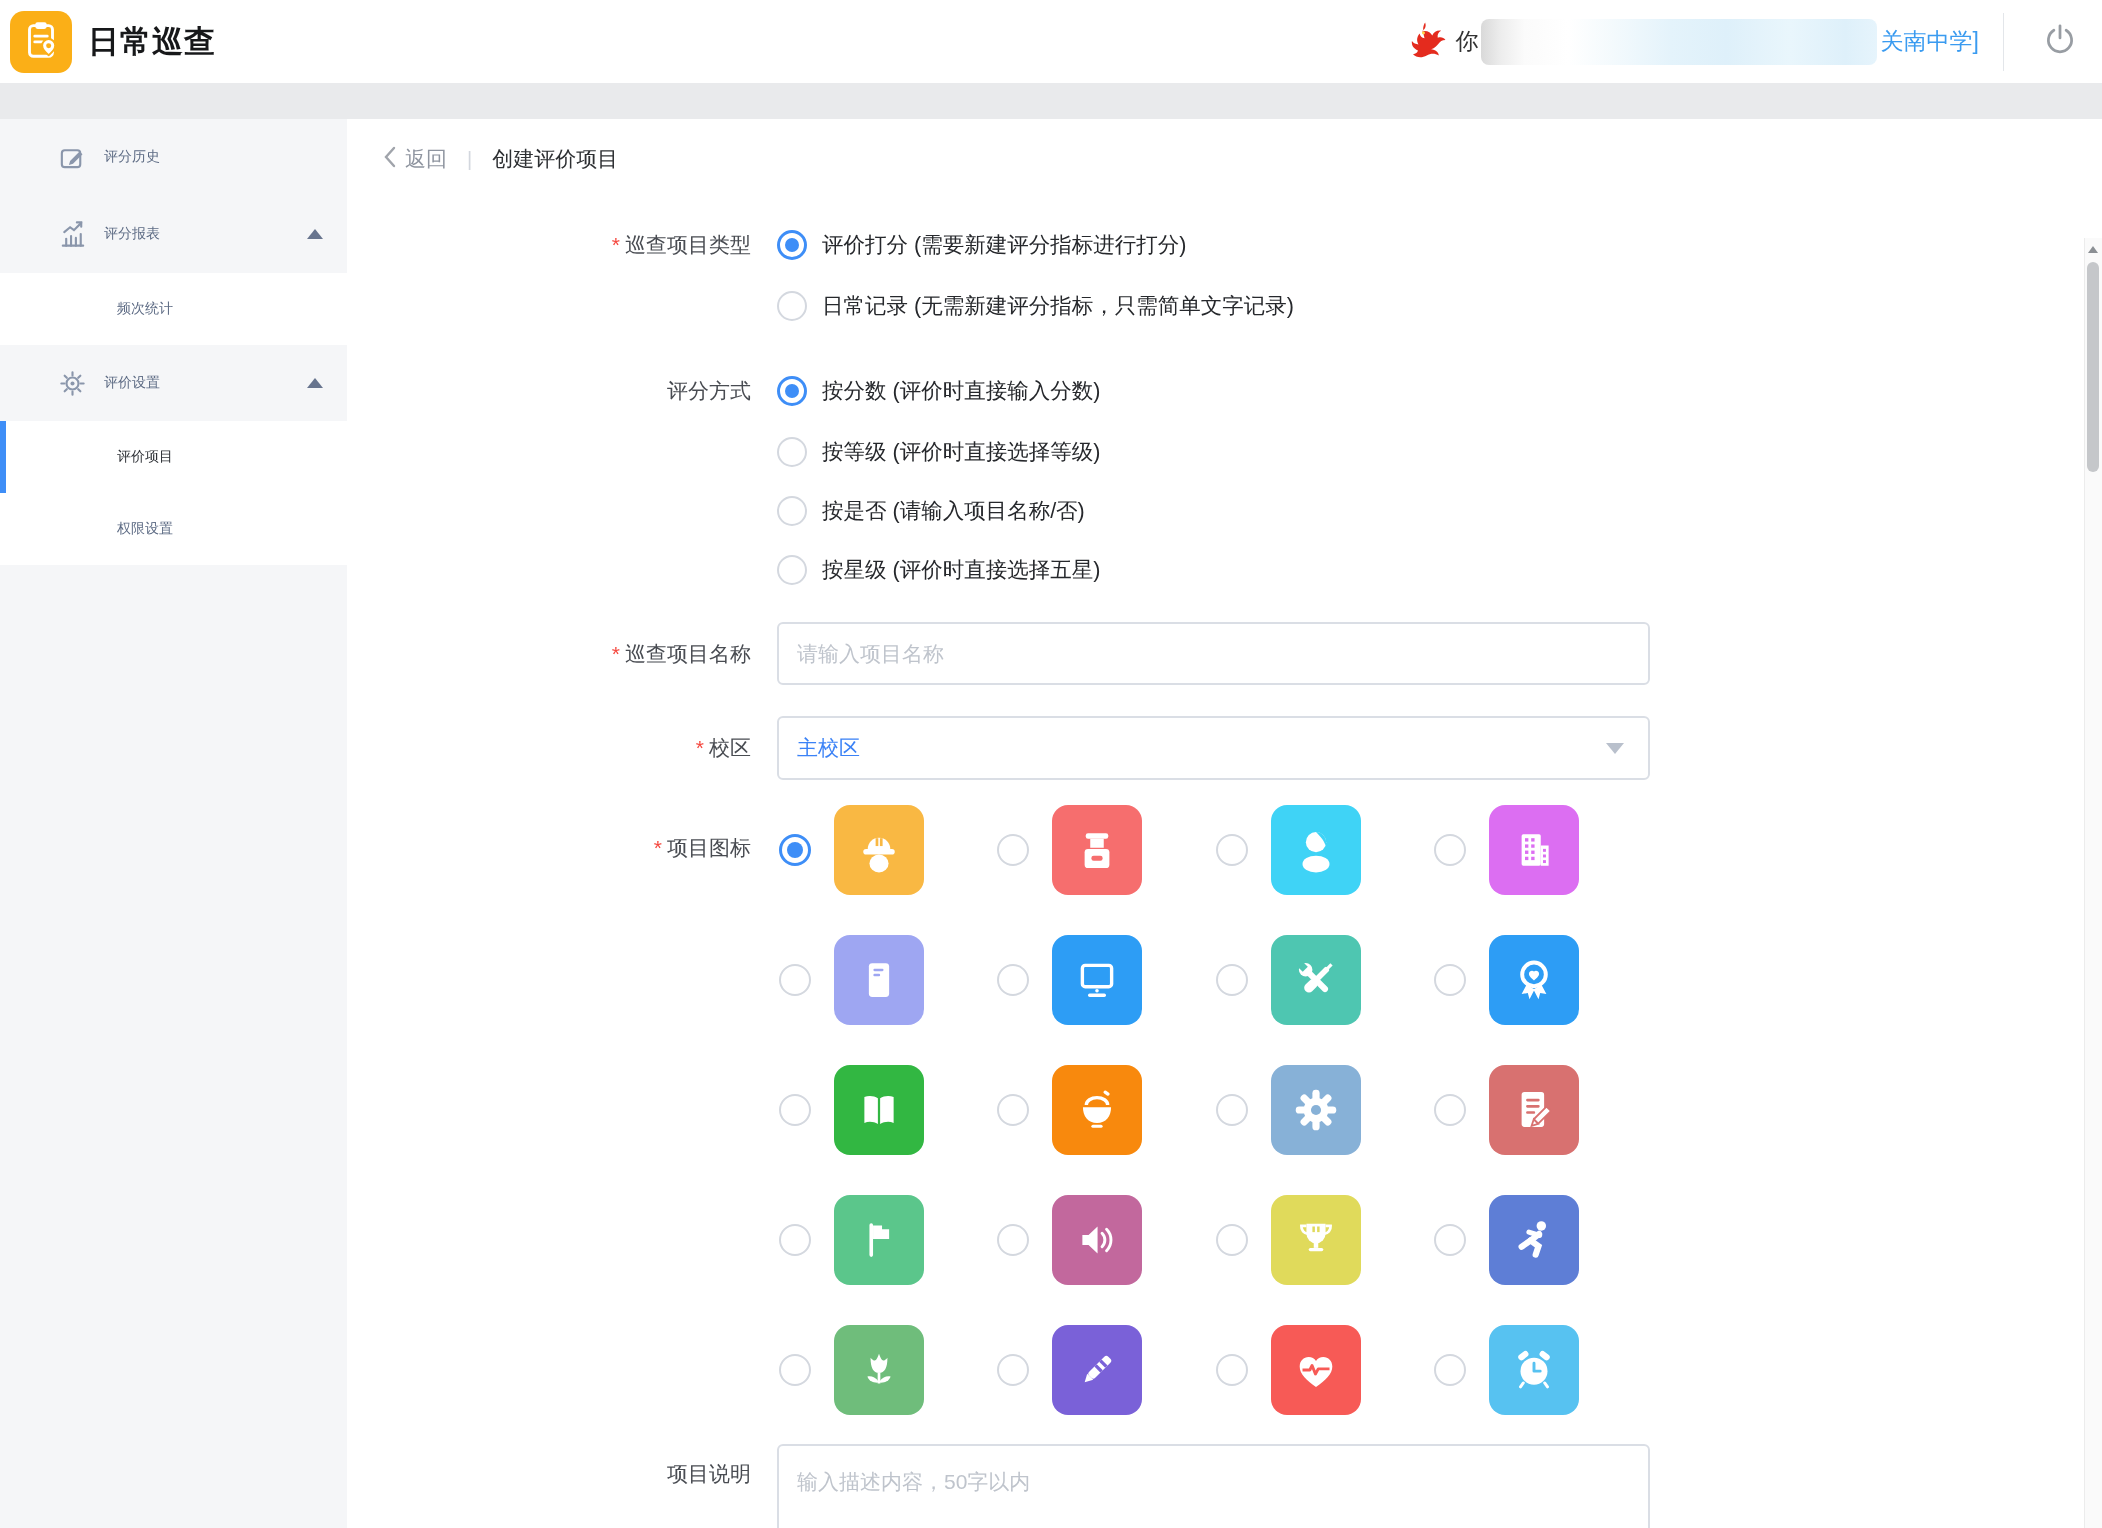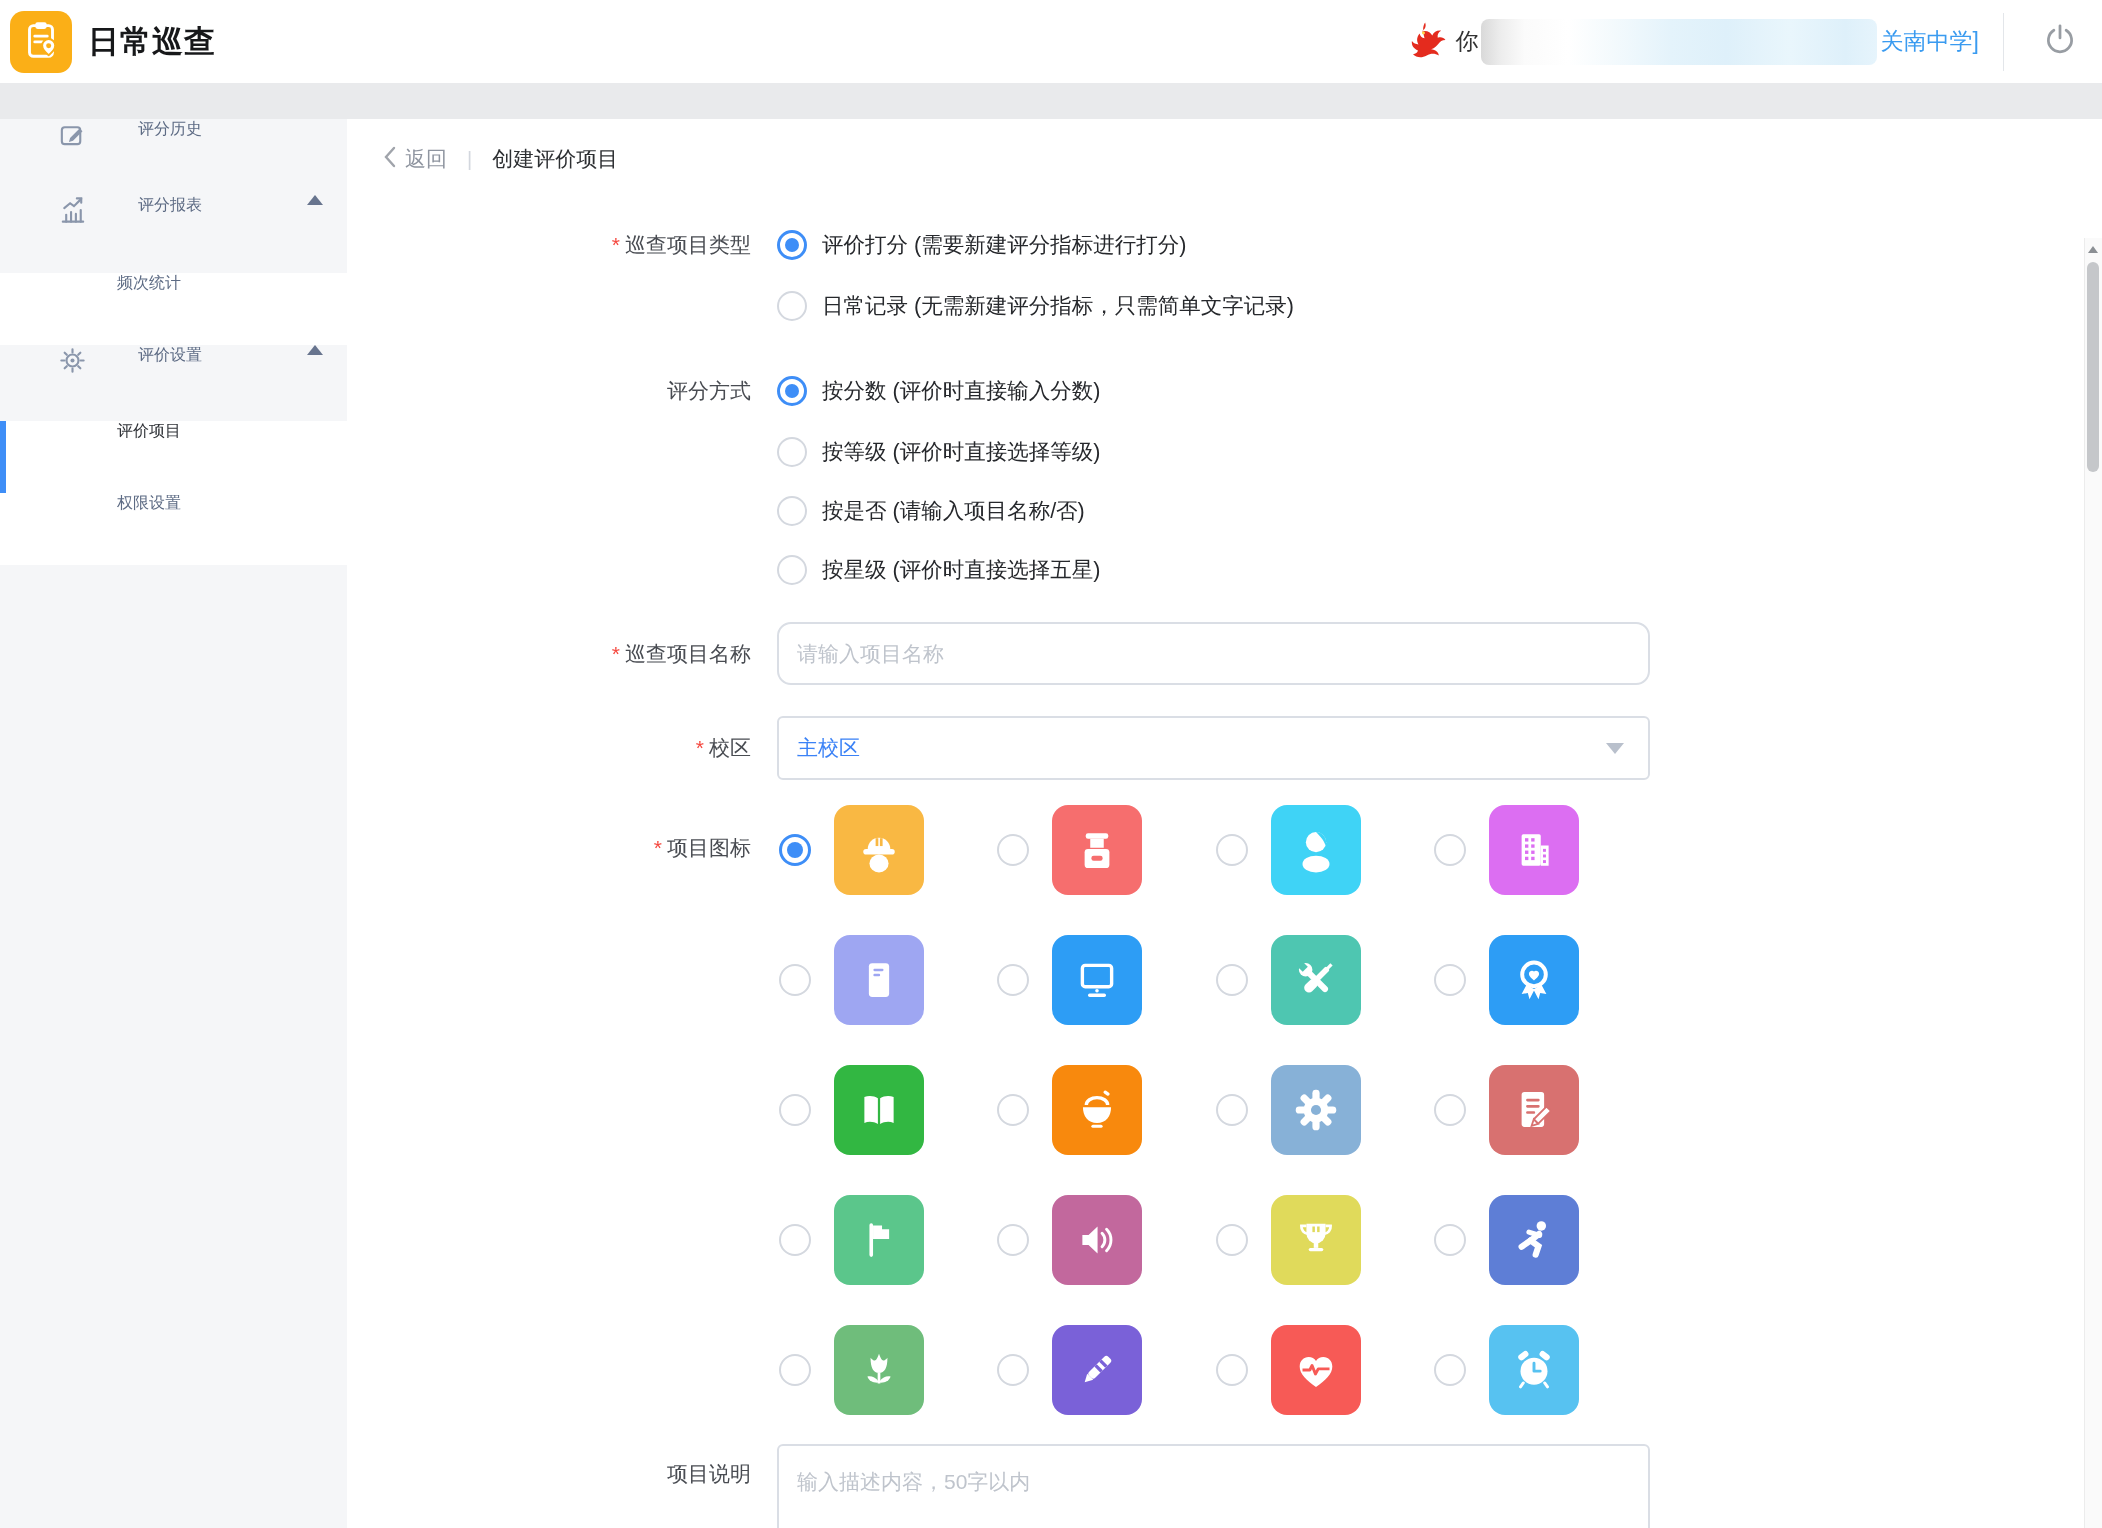"评分历史" .s-item { align-items: none -> center; font-size: 16px -> 14px; gap: 34px -> none }
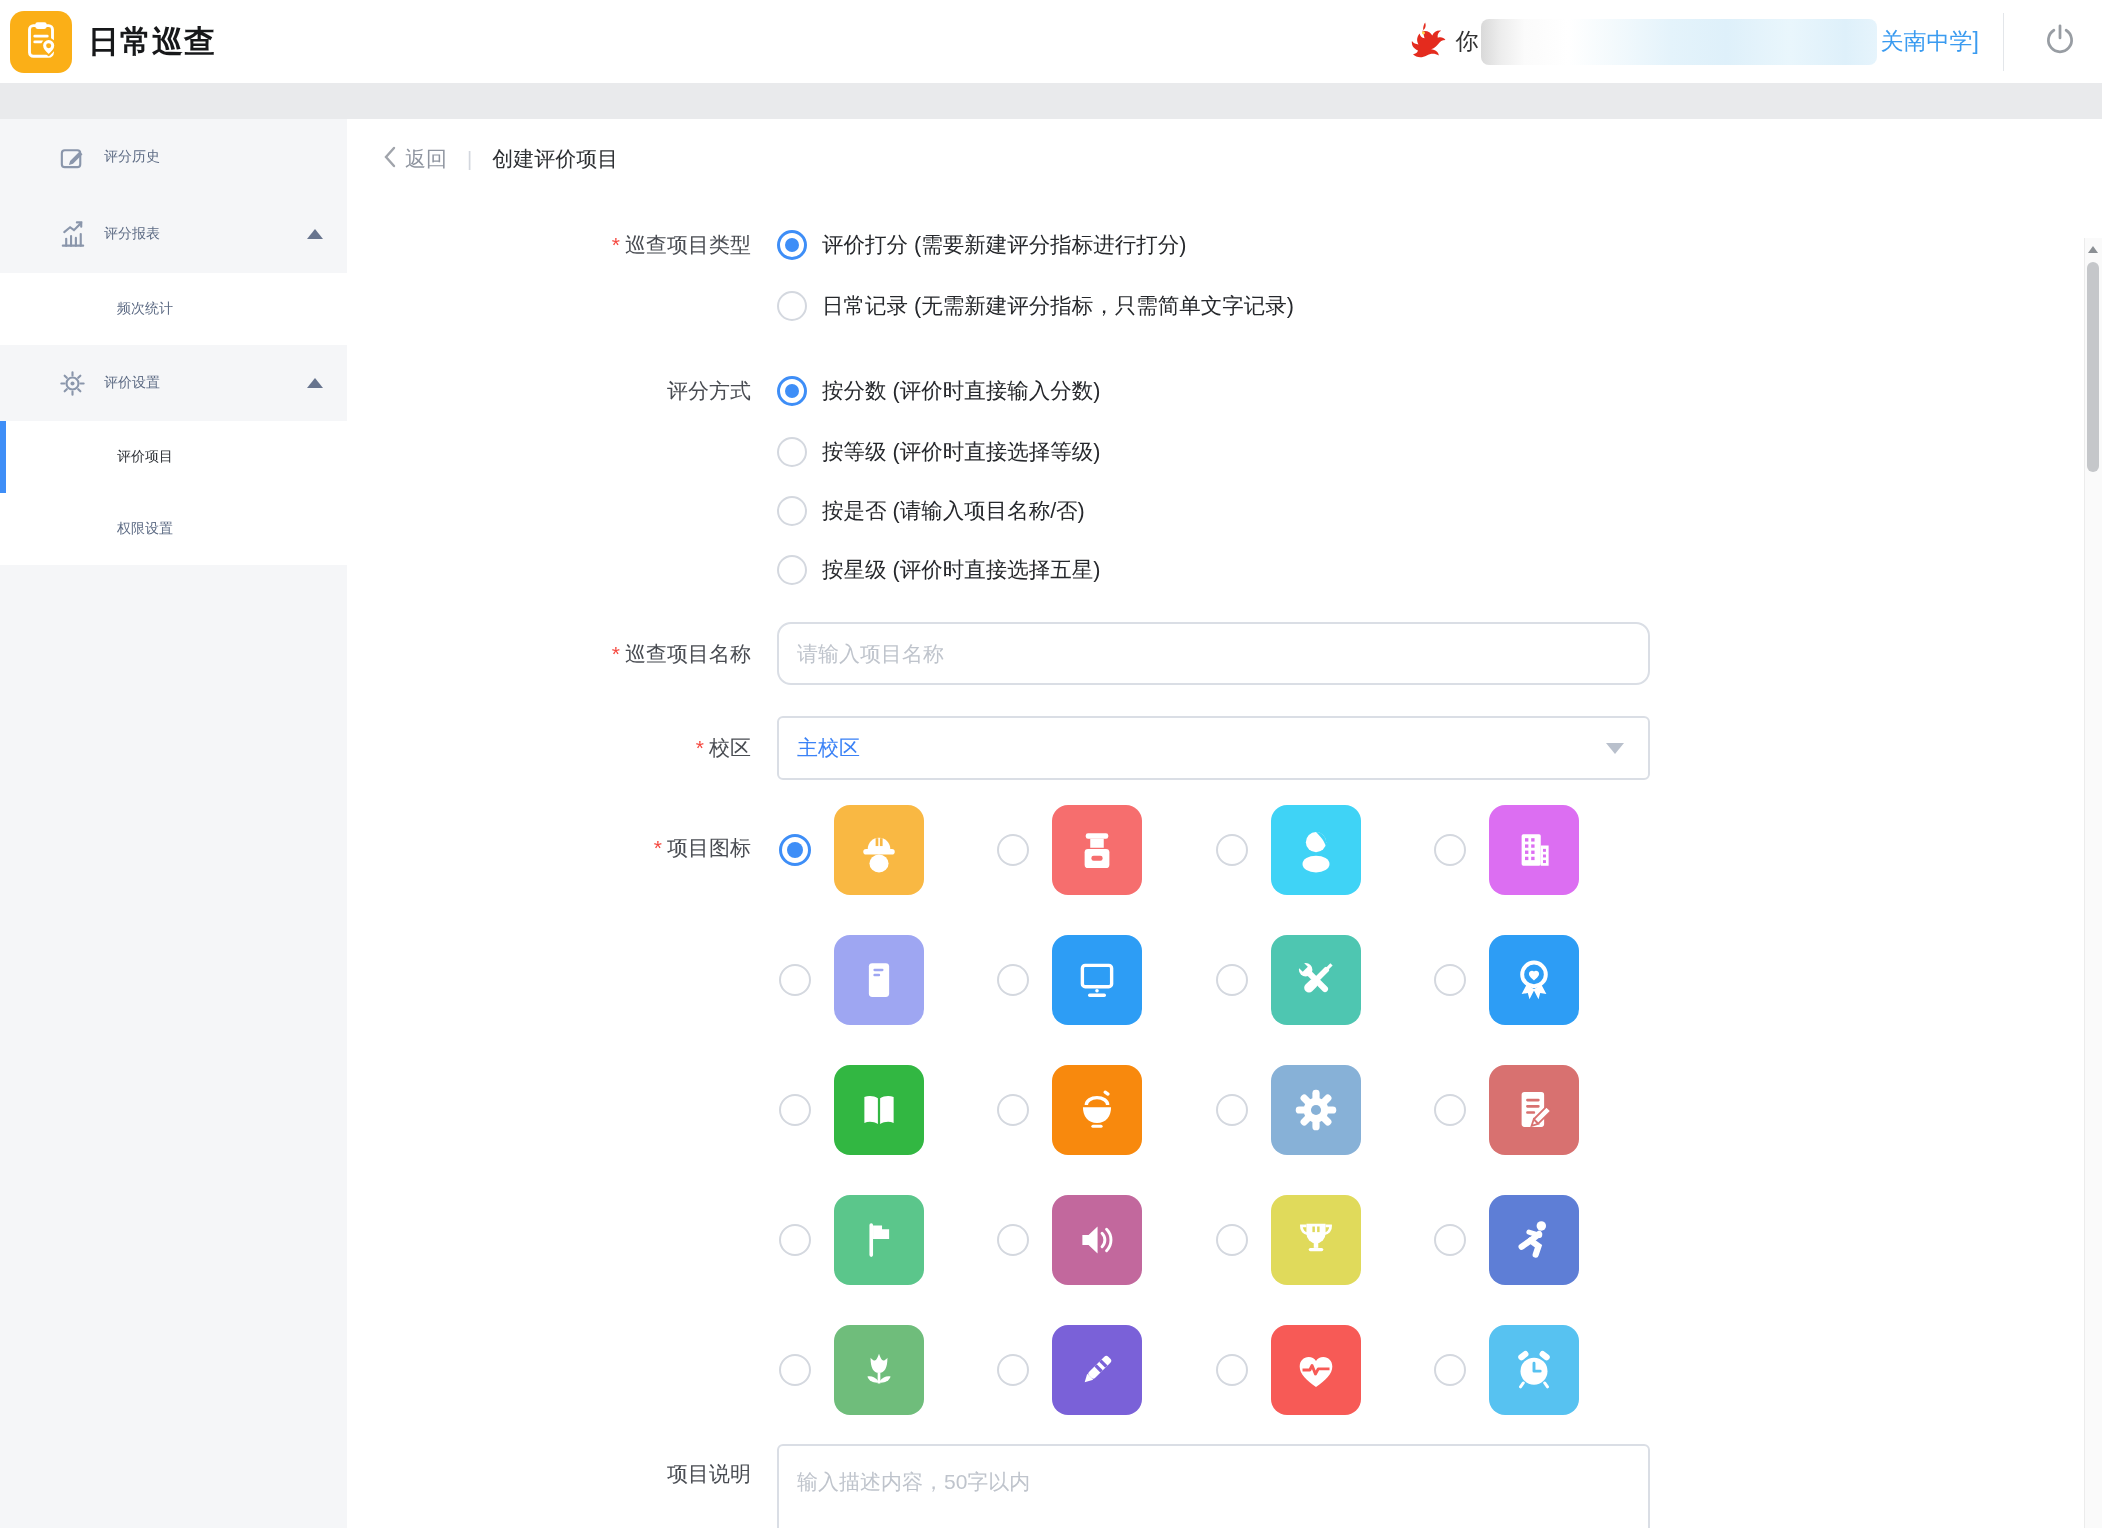"请输入项目名称" .text-input { border-radius: 14px -> 6px }
